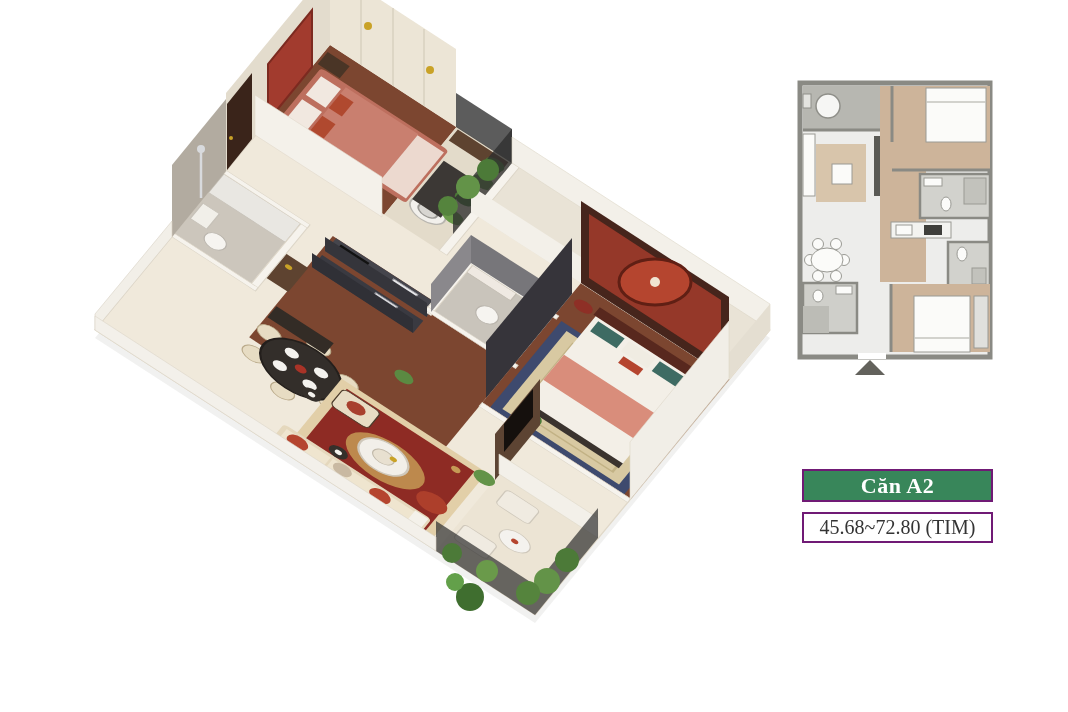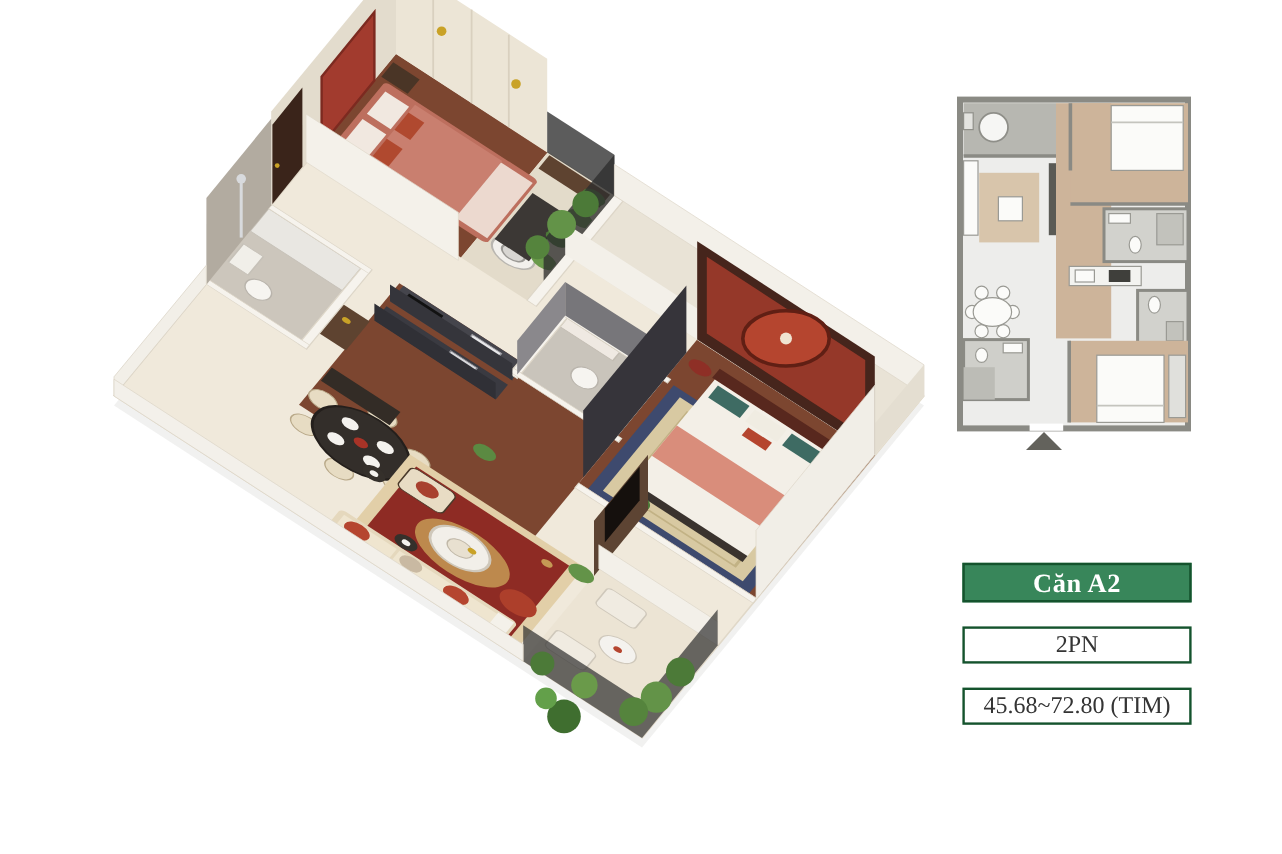"Căn A2" .unit-table .cell { border: 2px solid #14532d -> 2px solid #701a75; margin-bottom: 20px -> 10px }
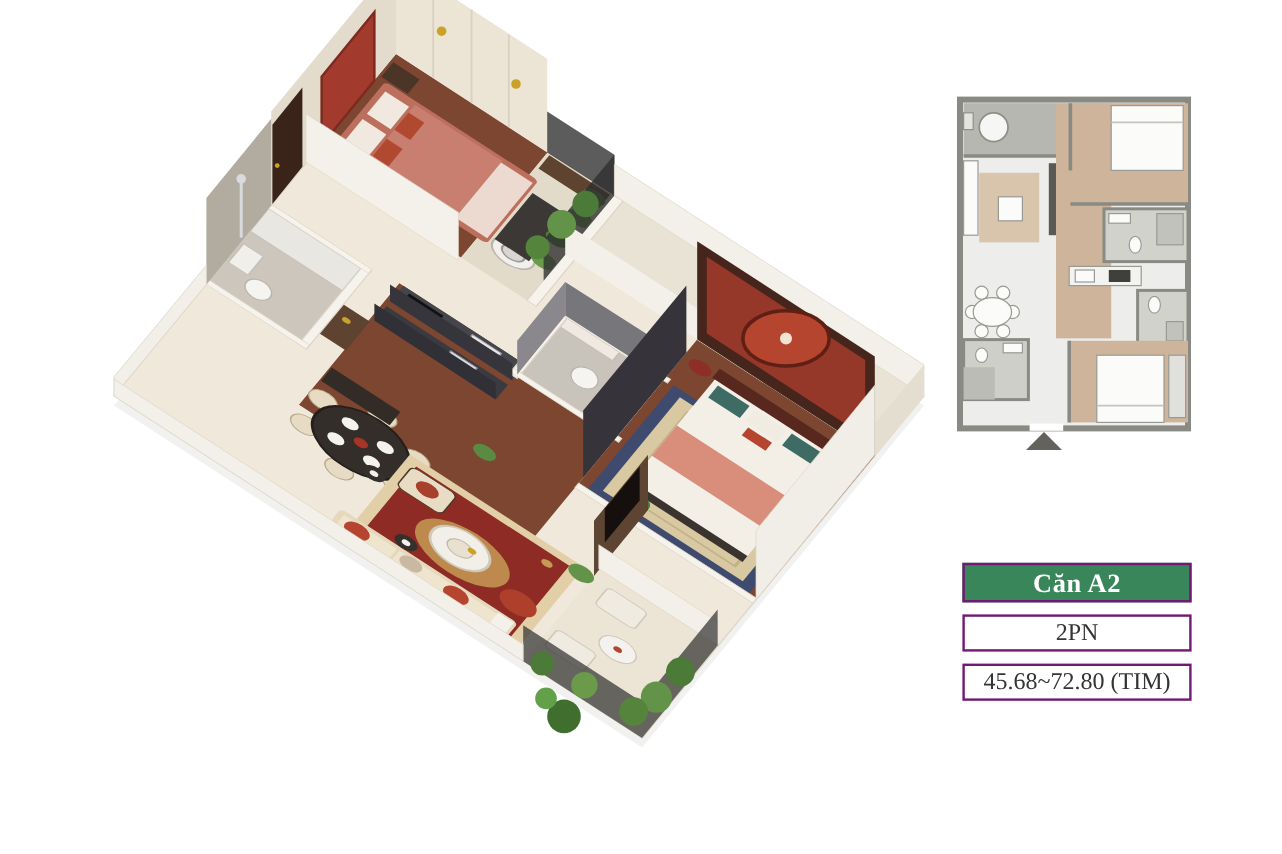"2PN" div.cell { html: <div>2PN</div> -> none }
